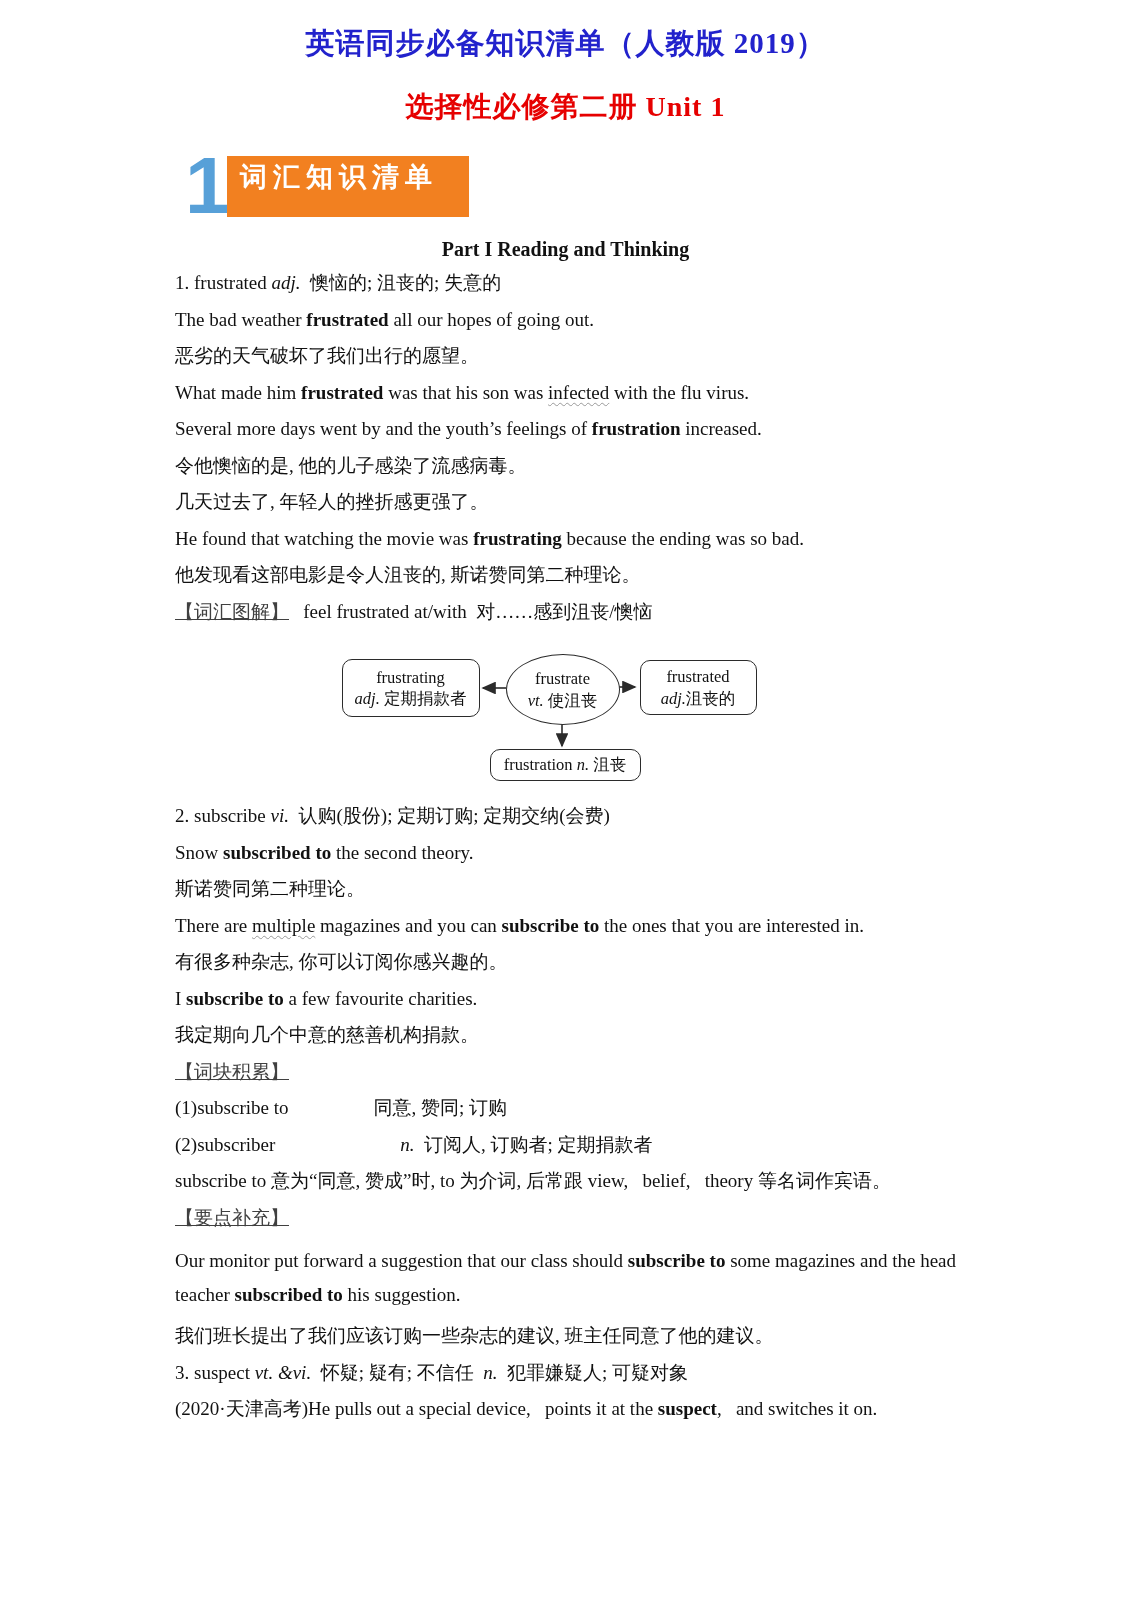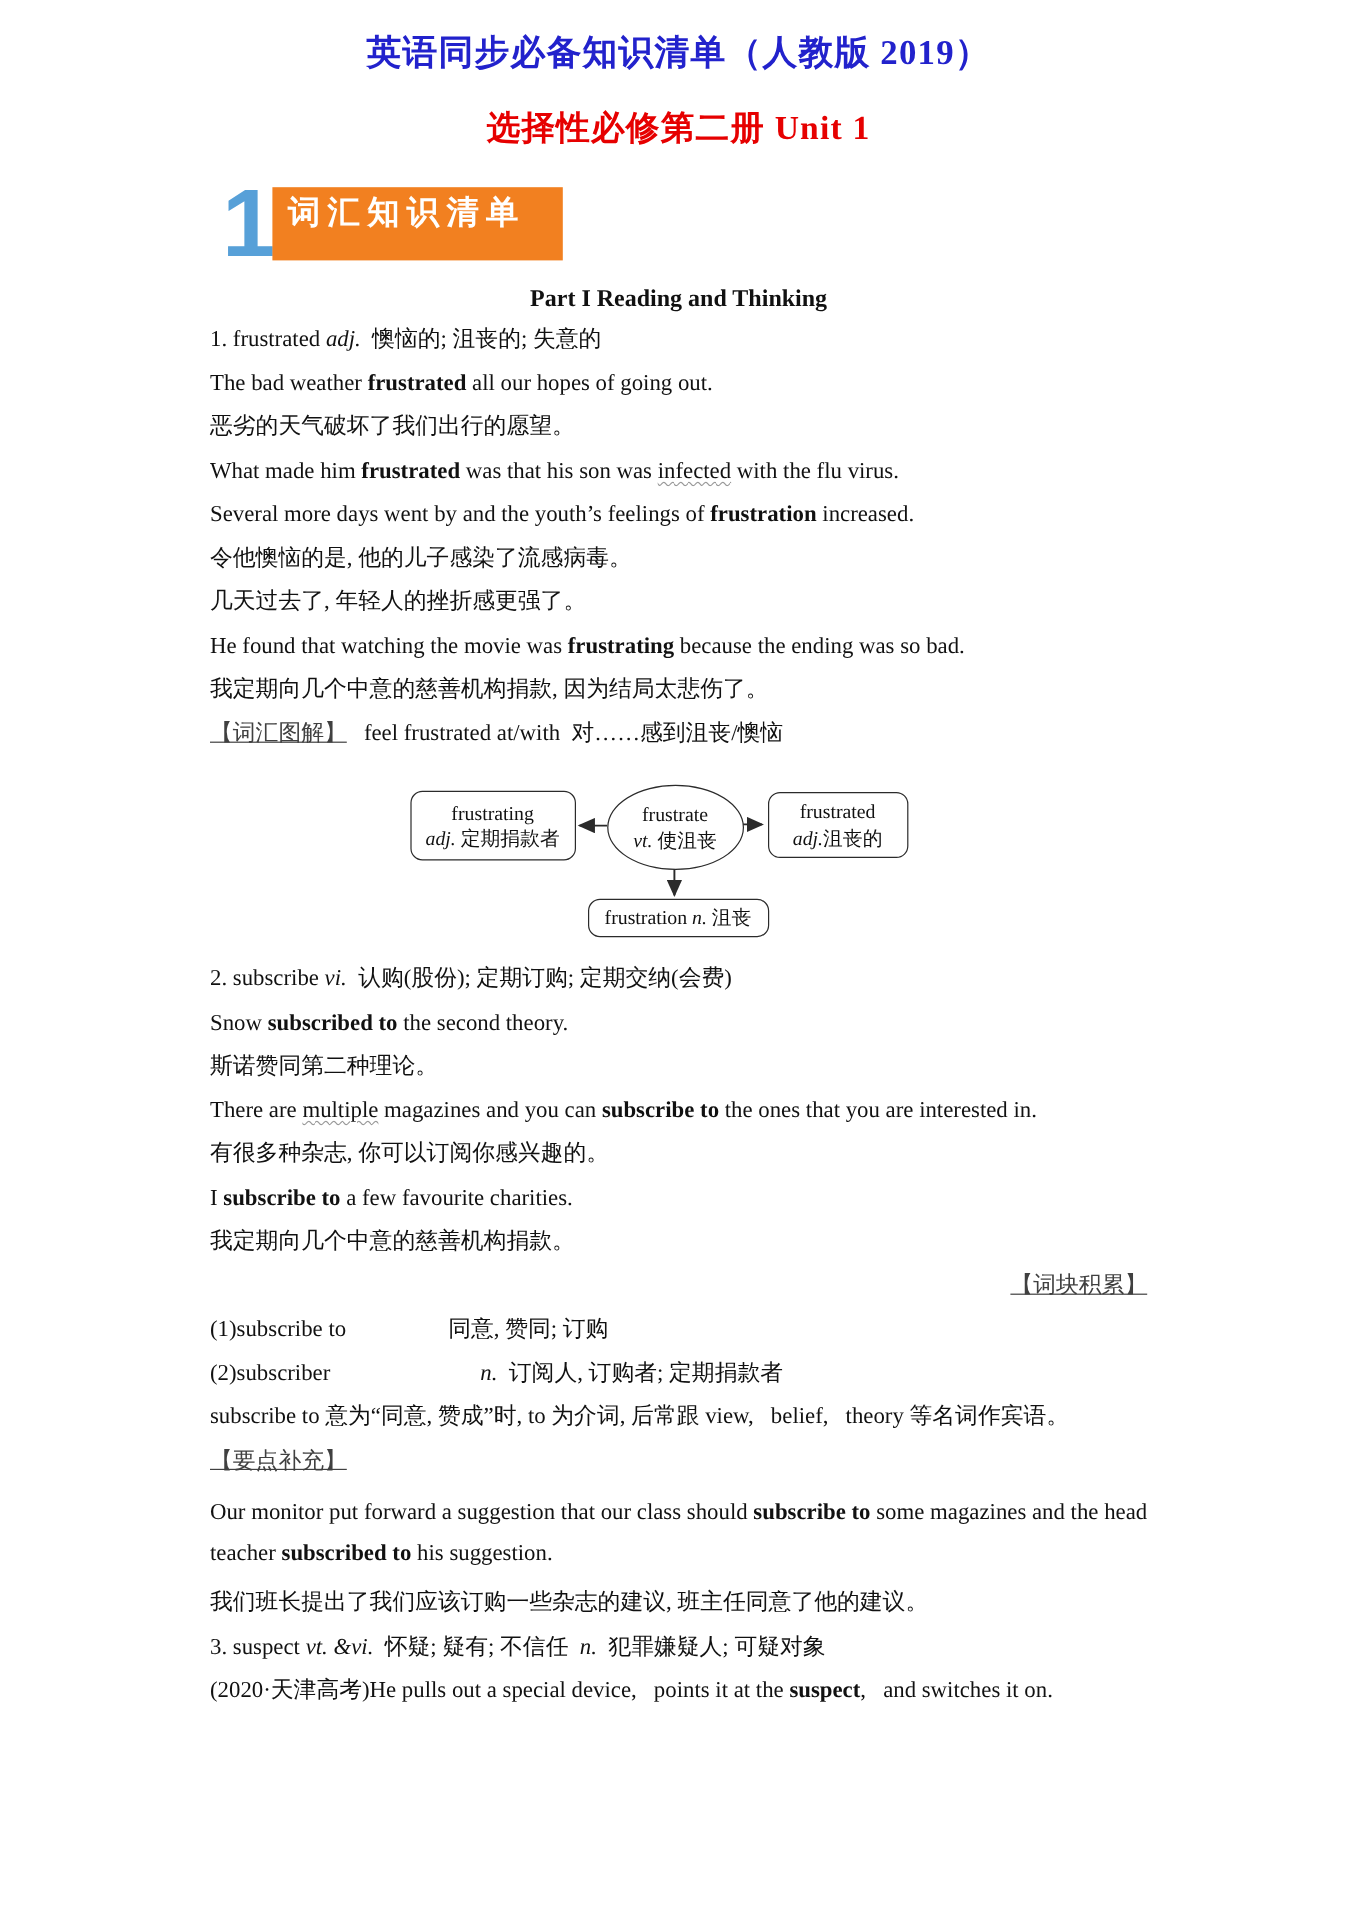"我定期向几个中意的慈善机构捐款, 因为结局太悲伤了。" span { text: 我定期向几个中意的慈善机构捐款, 因为结局太悲伤了 -> 他发现看这部电影是令人沮丧的, 斯诺赞同第二种理论 }
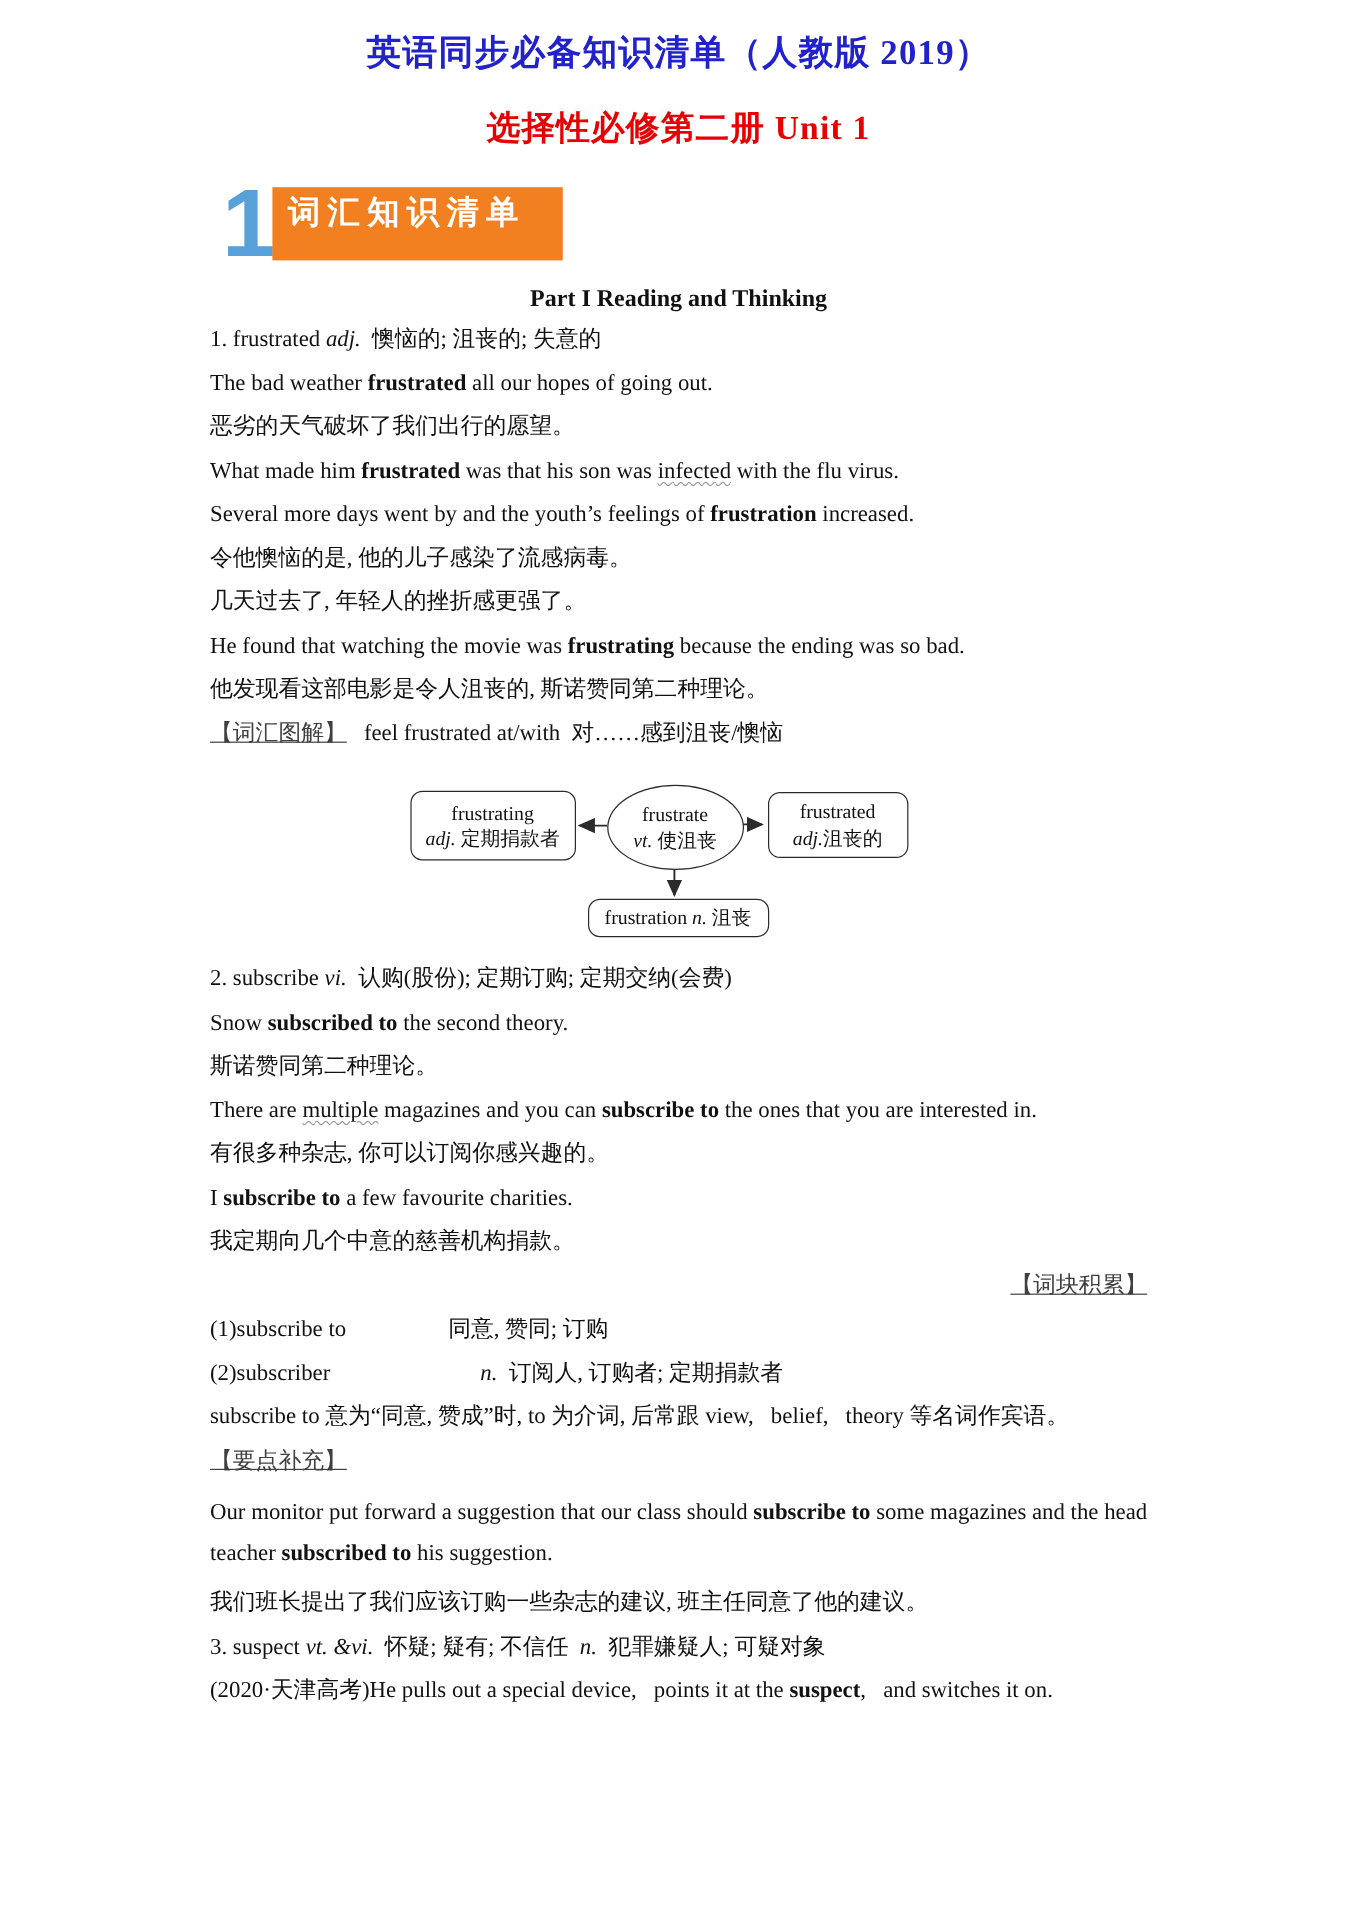"【词块积累】" .para.center { text-align: right -> left }
